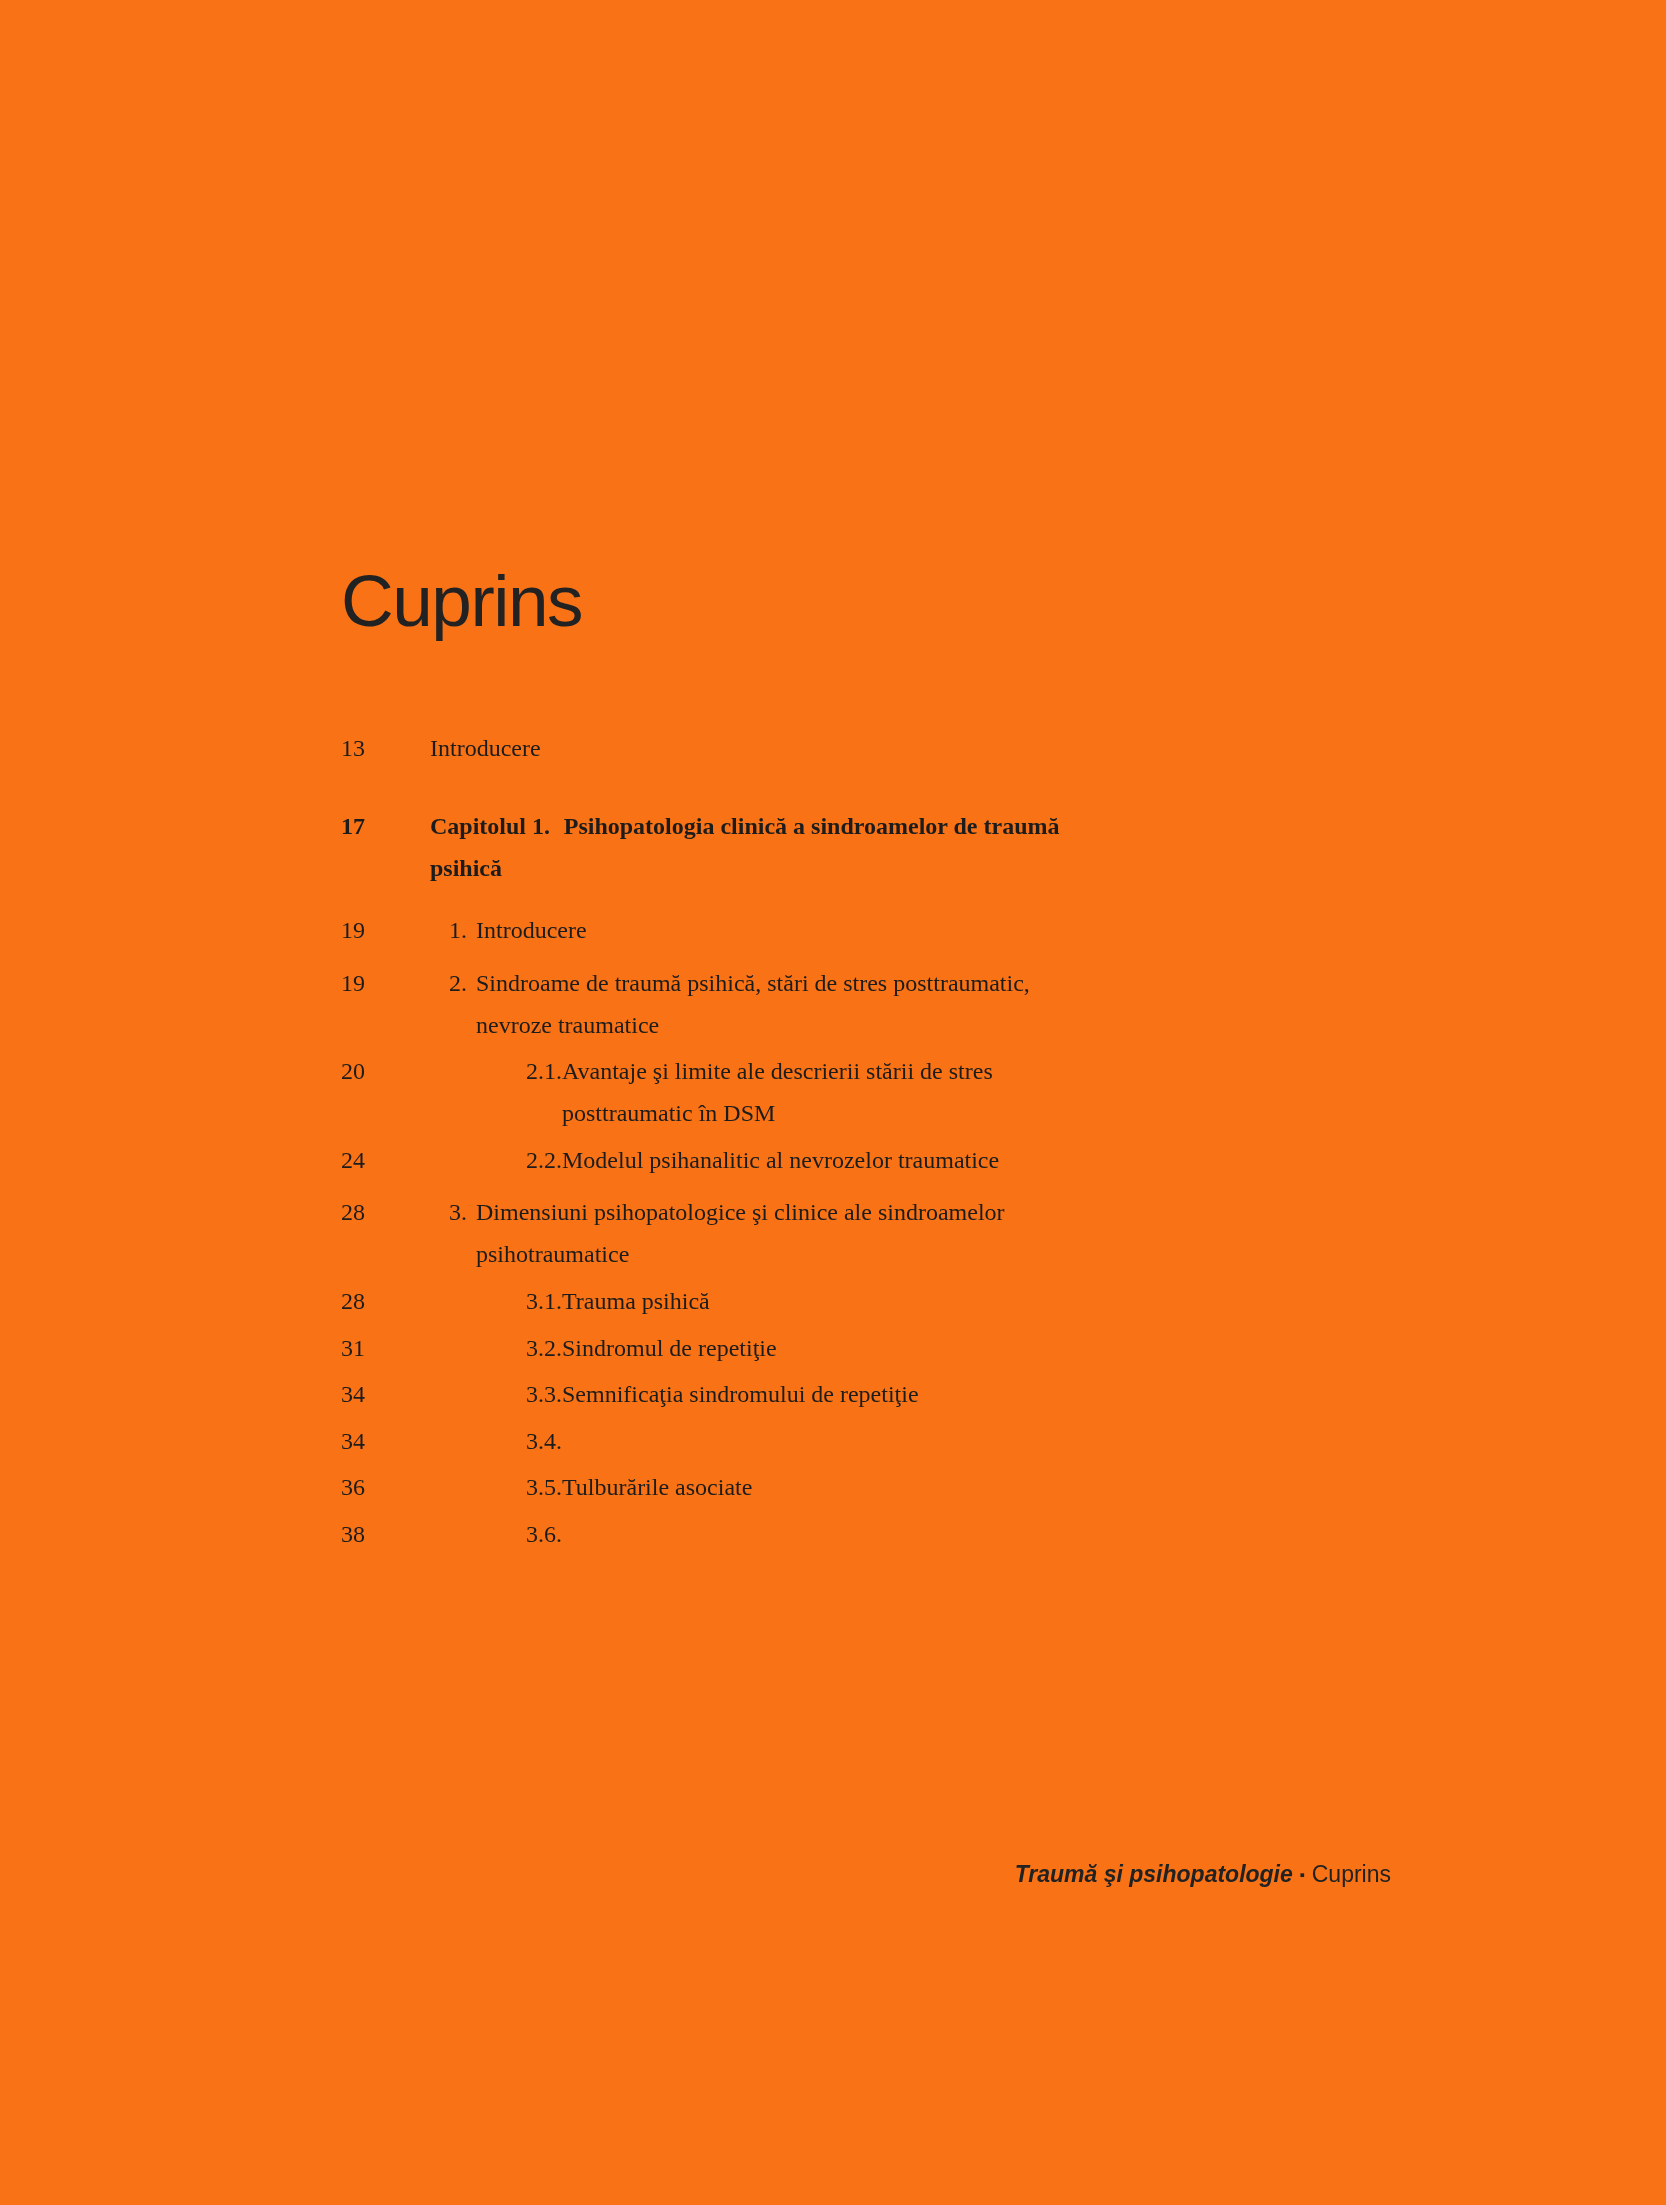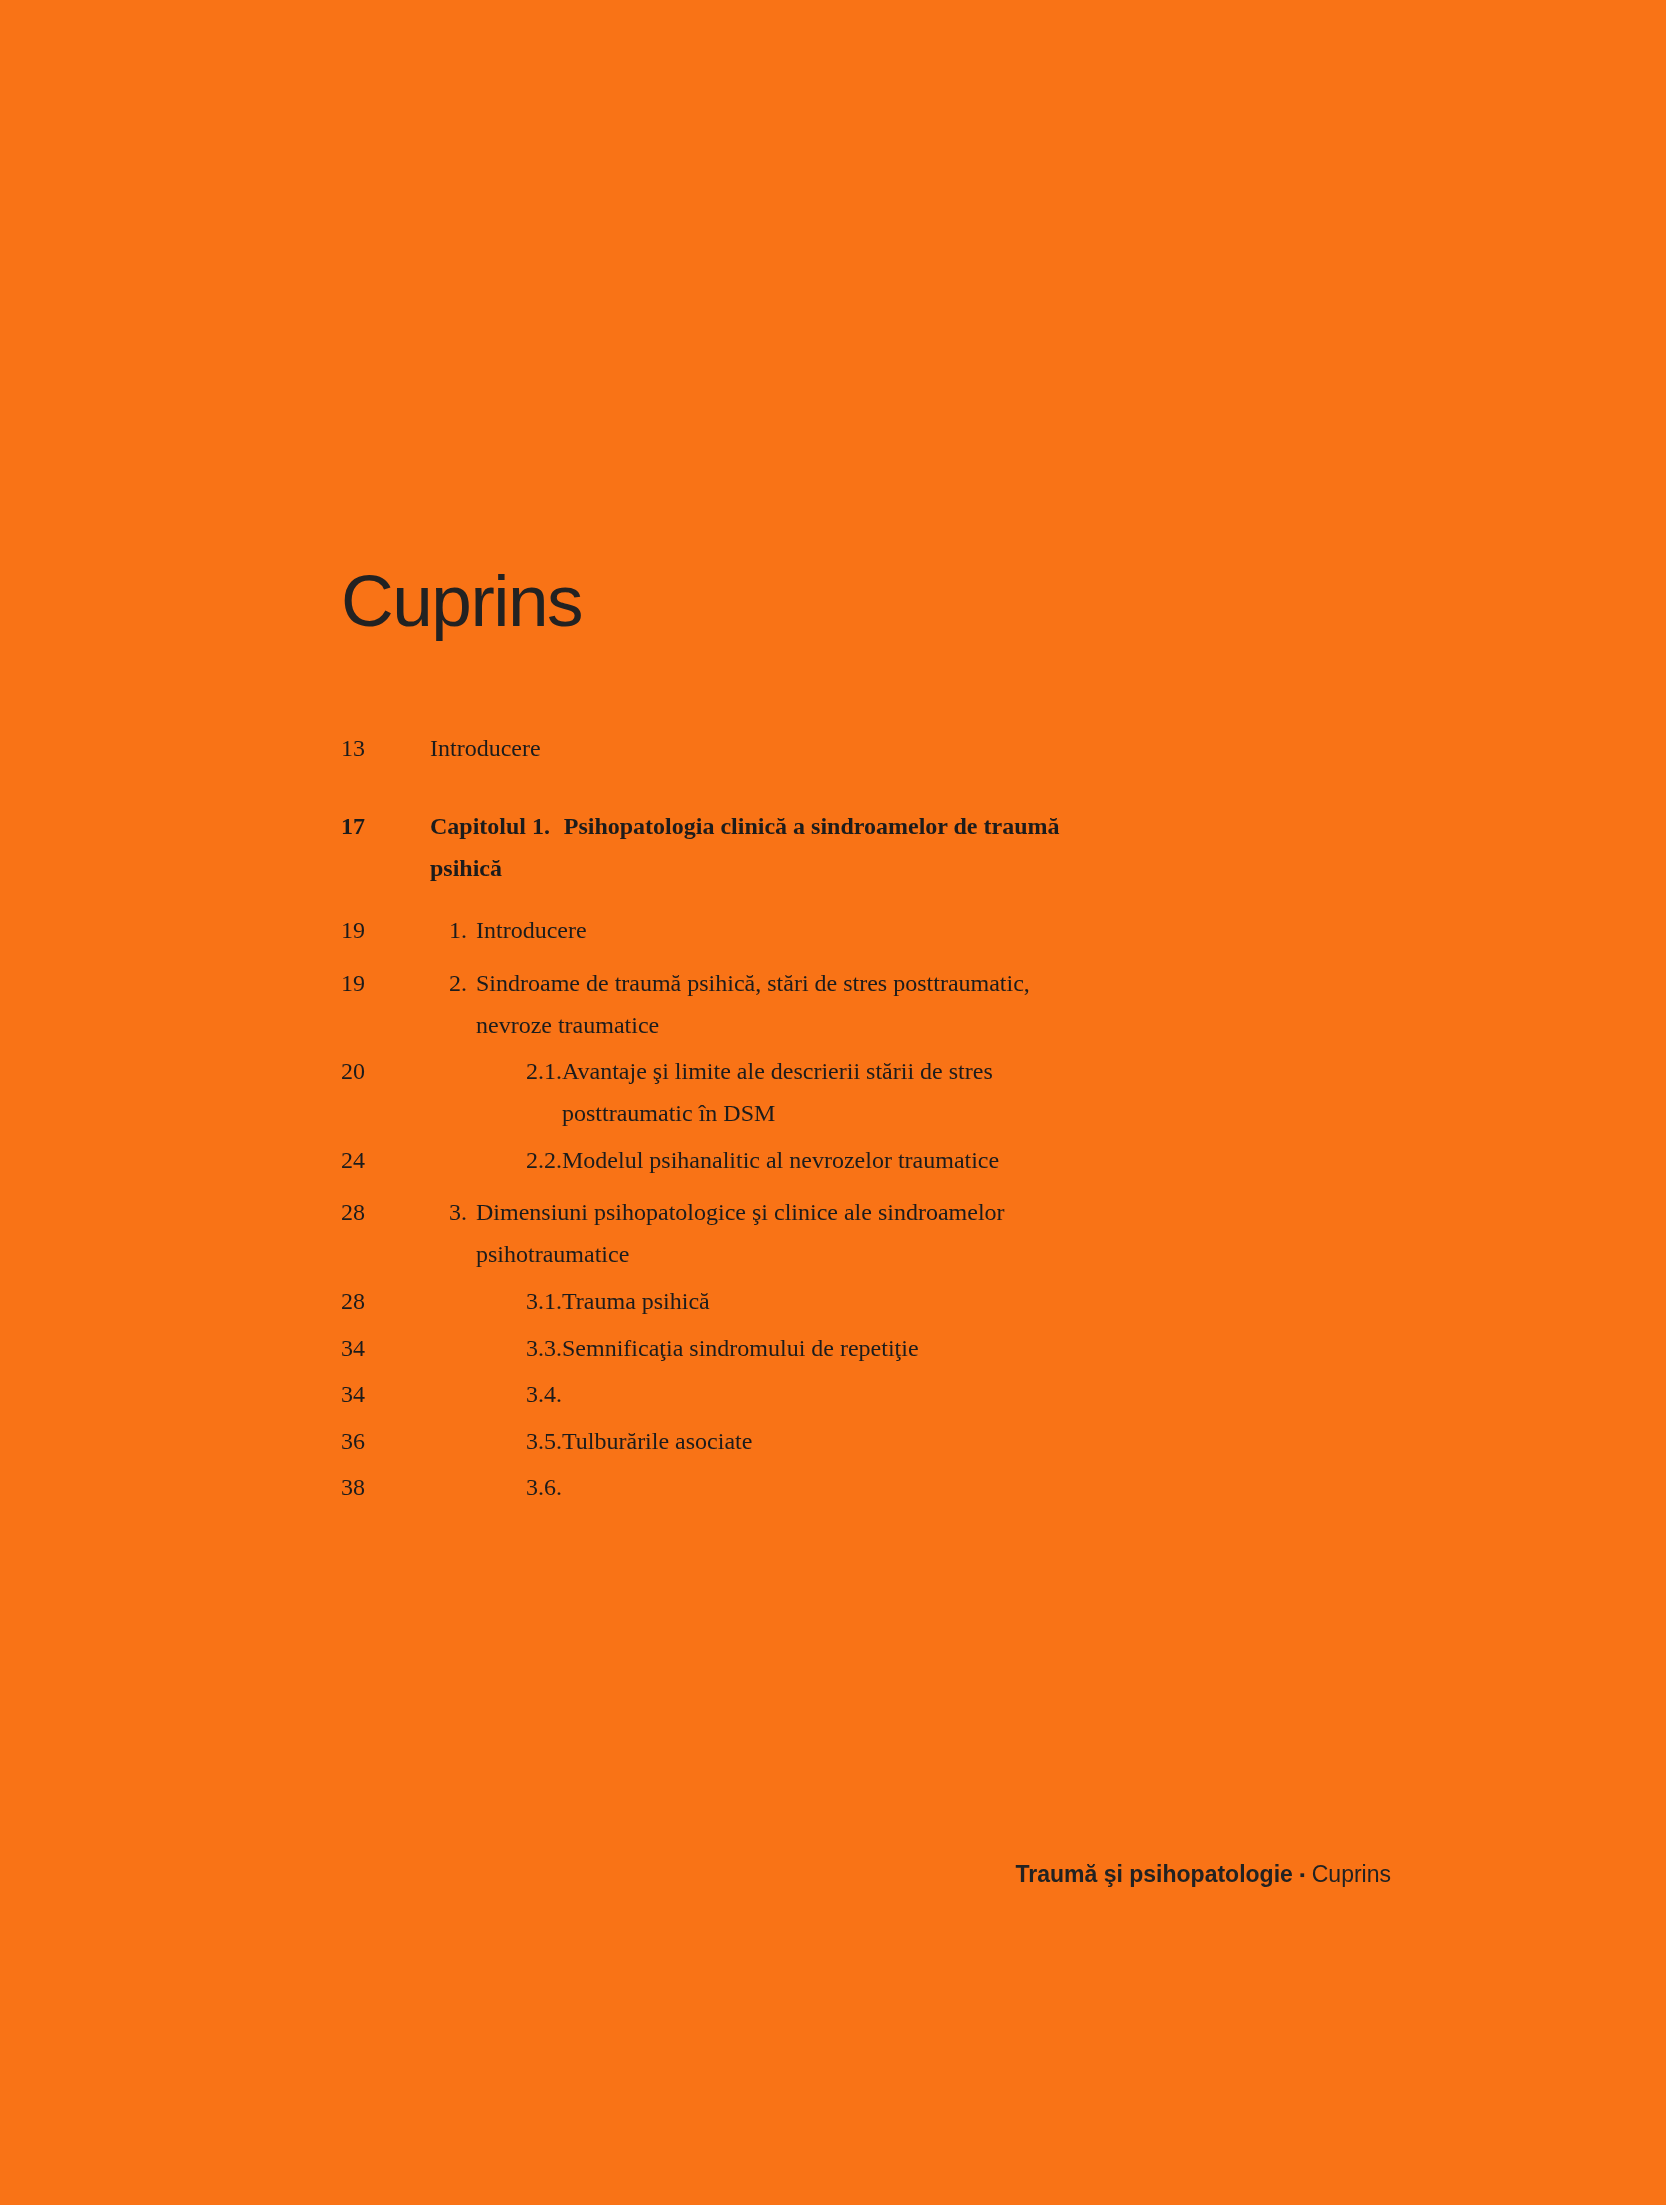"31" div.row { html: none -> <div> <span>31</span> <span> <span>3.2.</span> <span>Sindromul de repetiţie</span> </span> </div> }
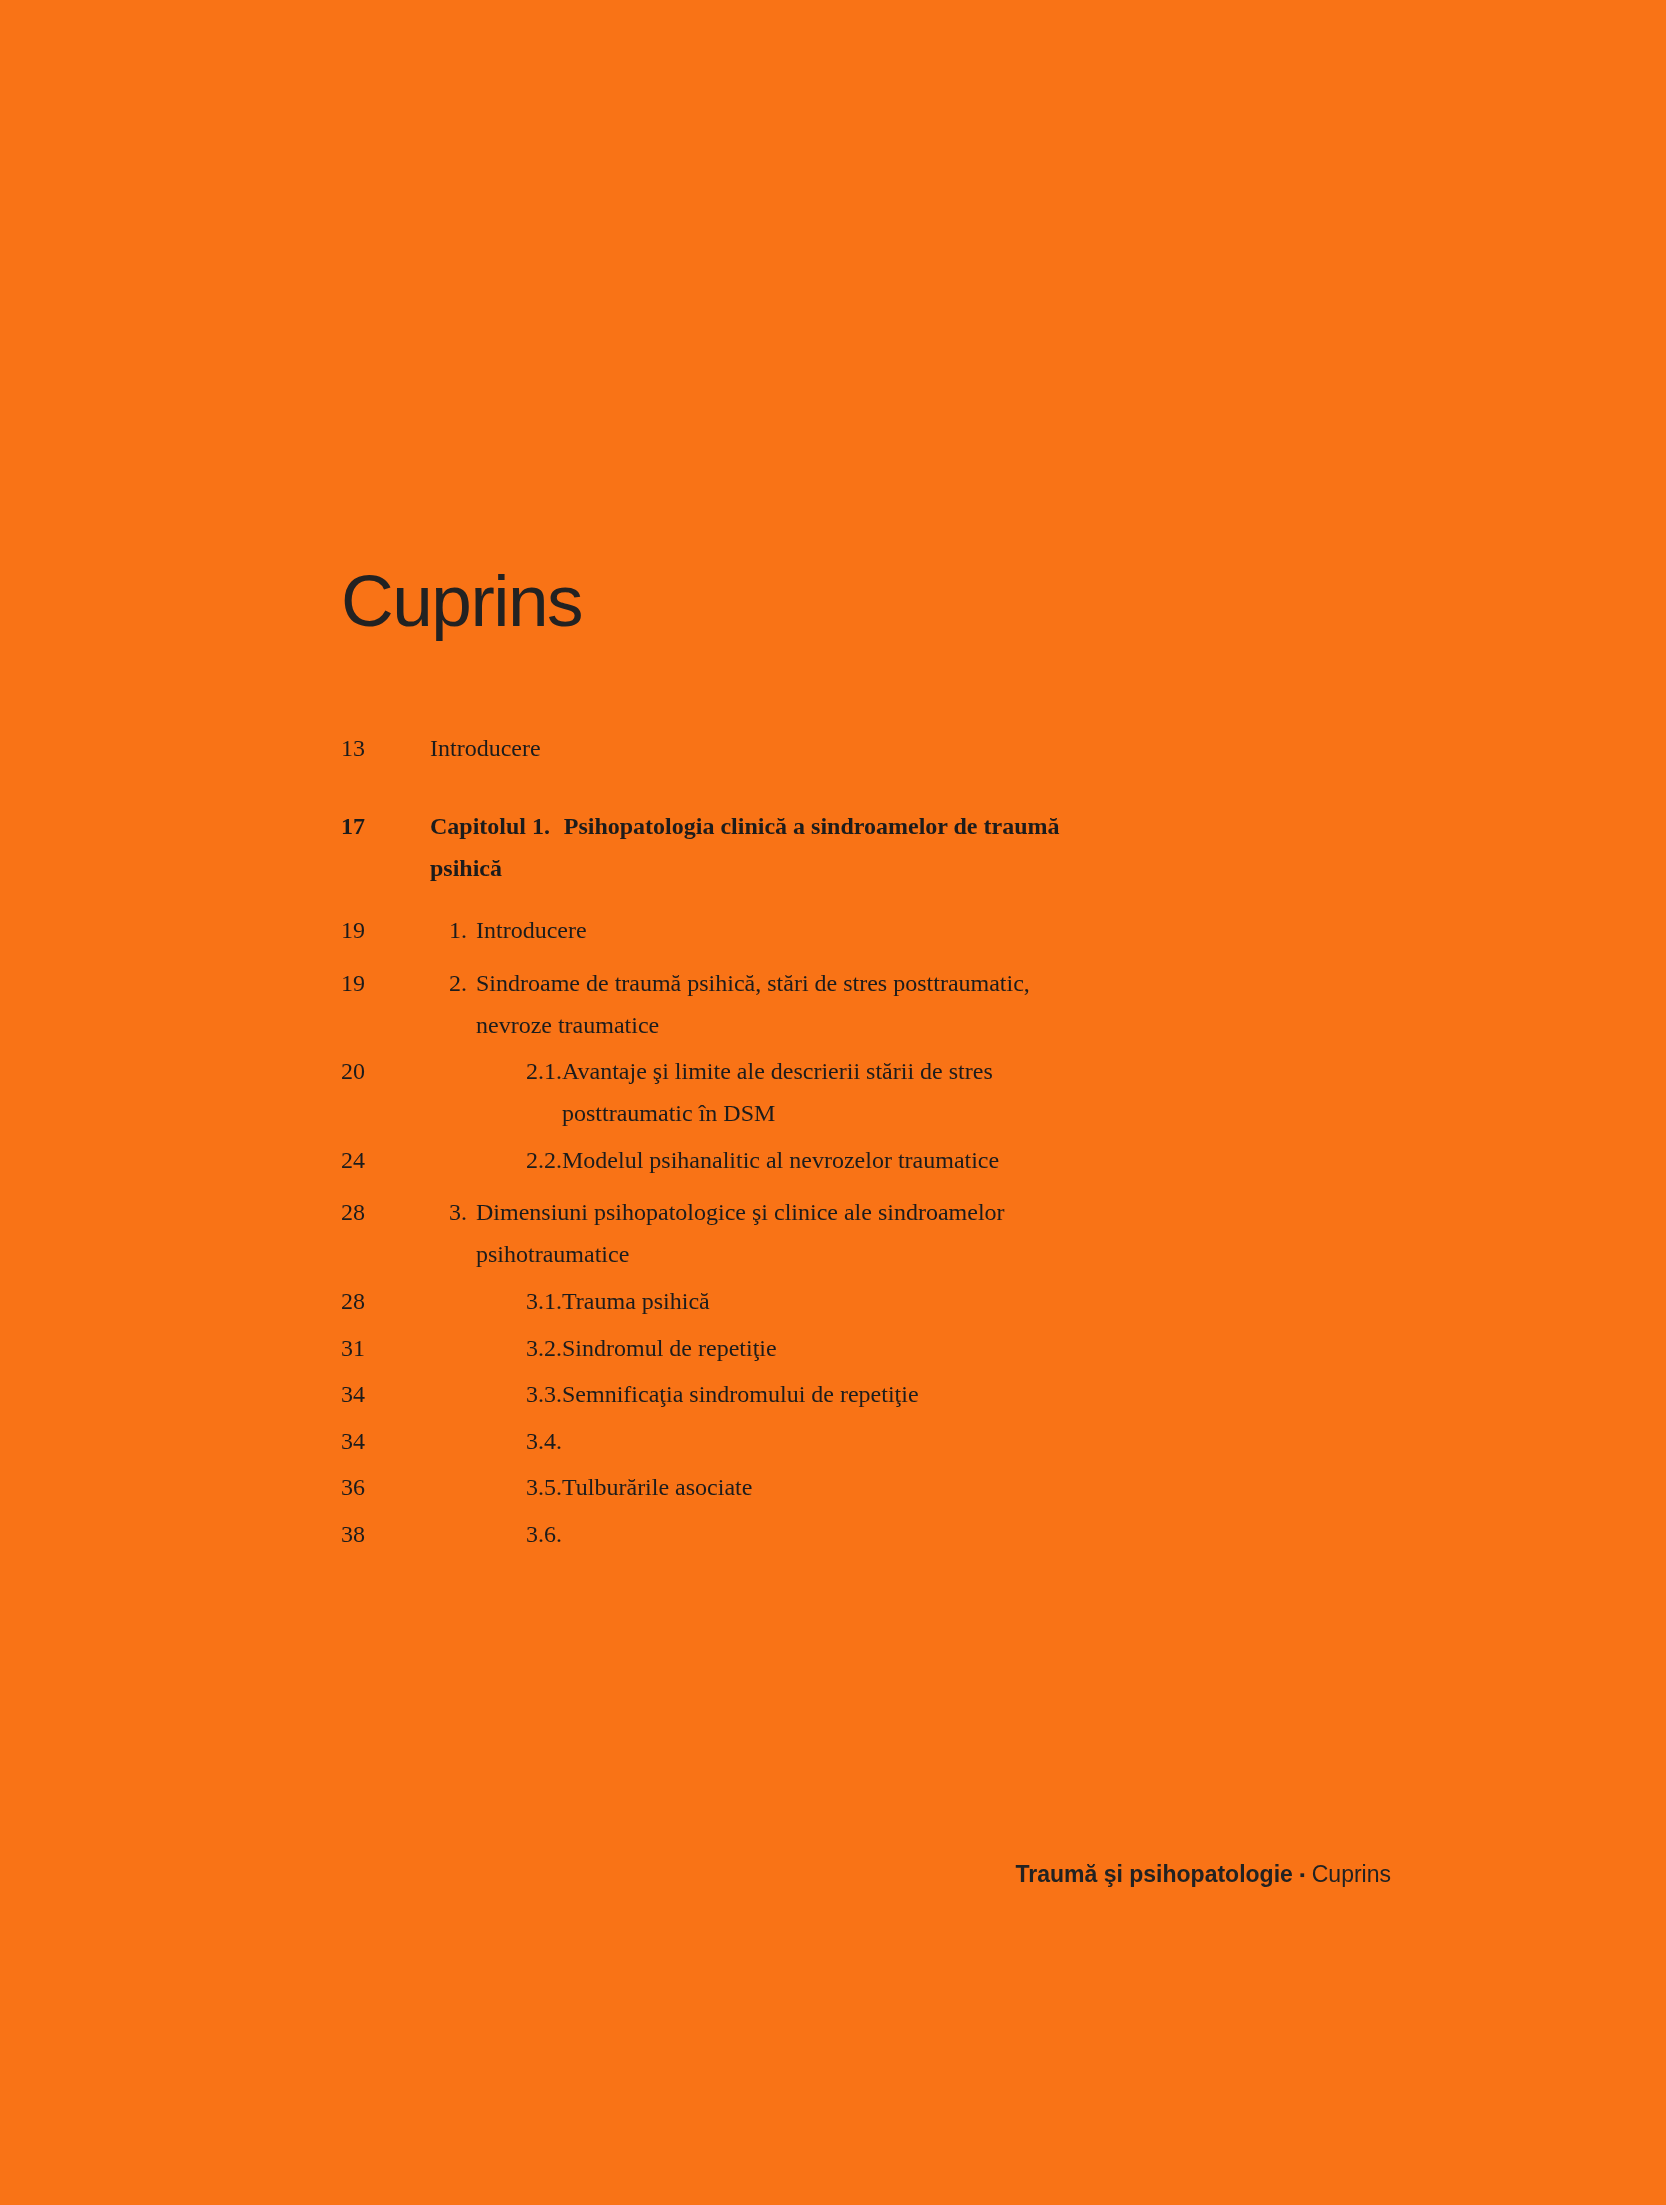"Traumă şi psihopatologie" .footer .bold { font-style: none -> italic }
